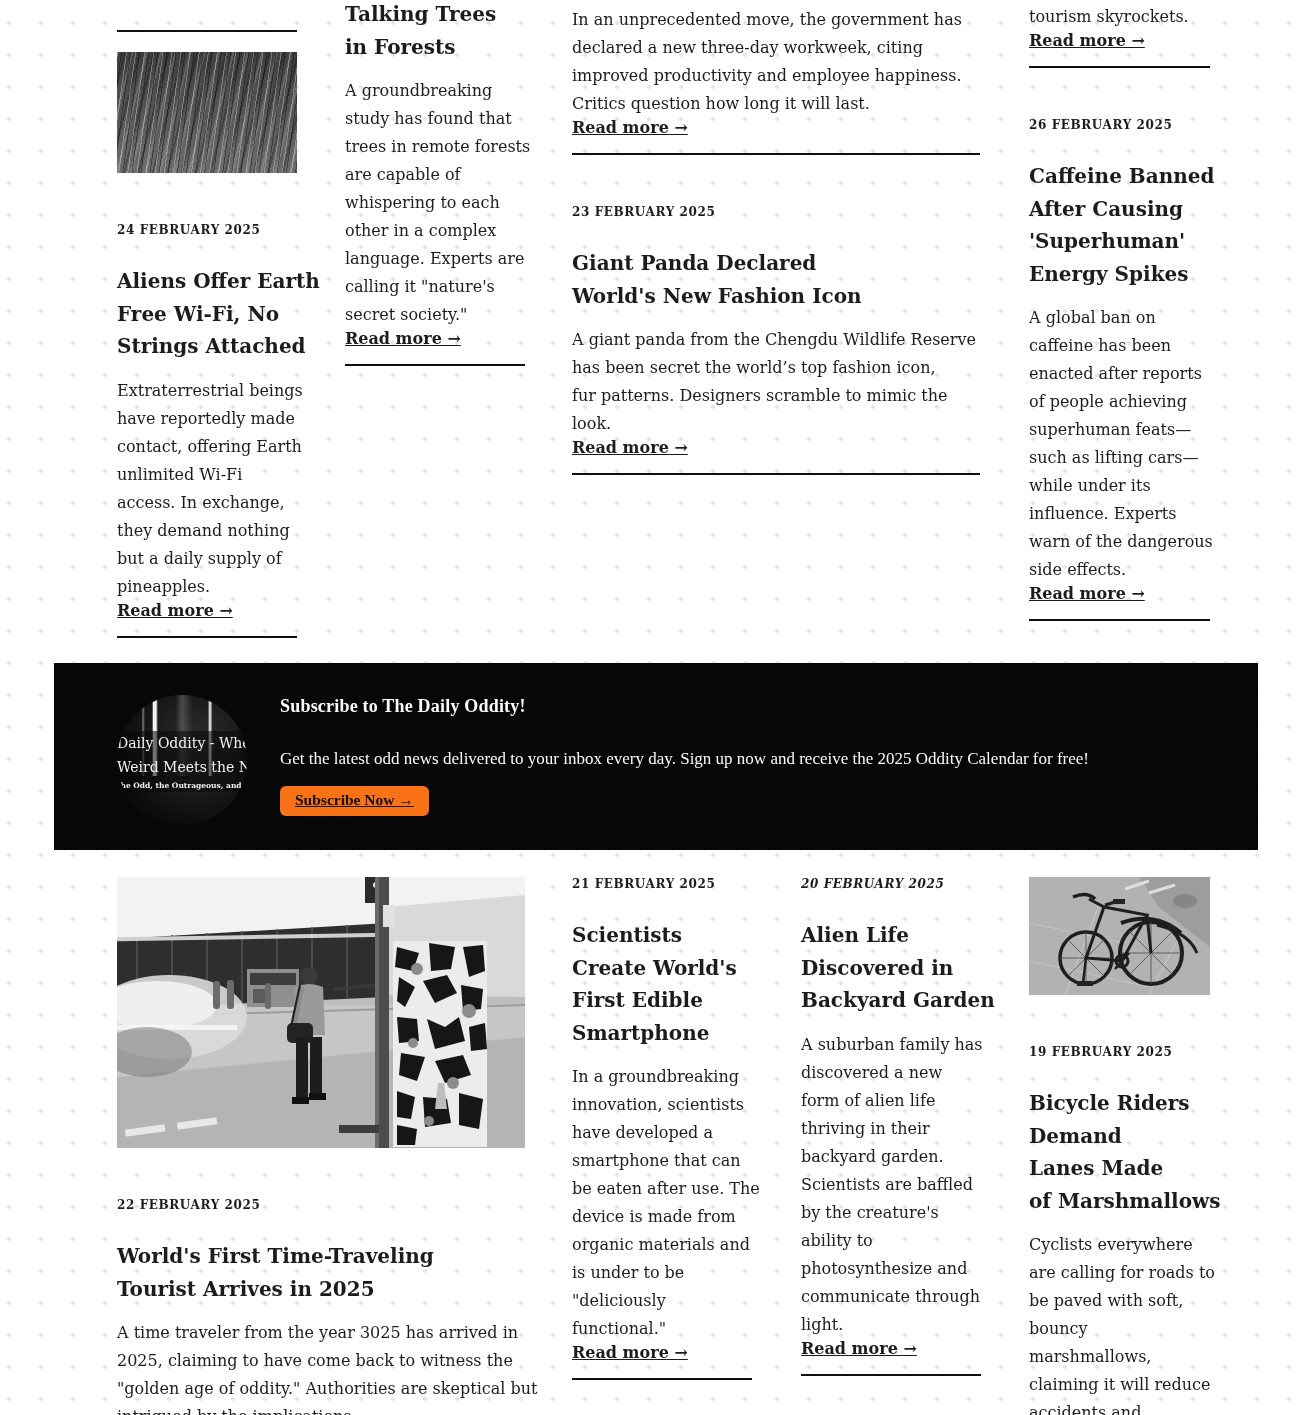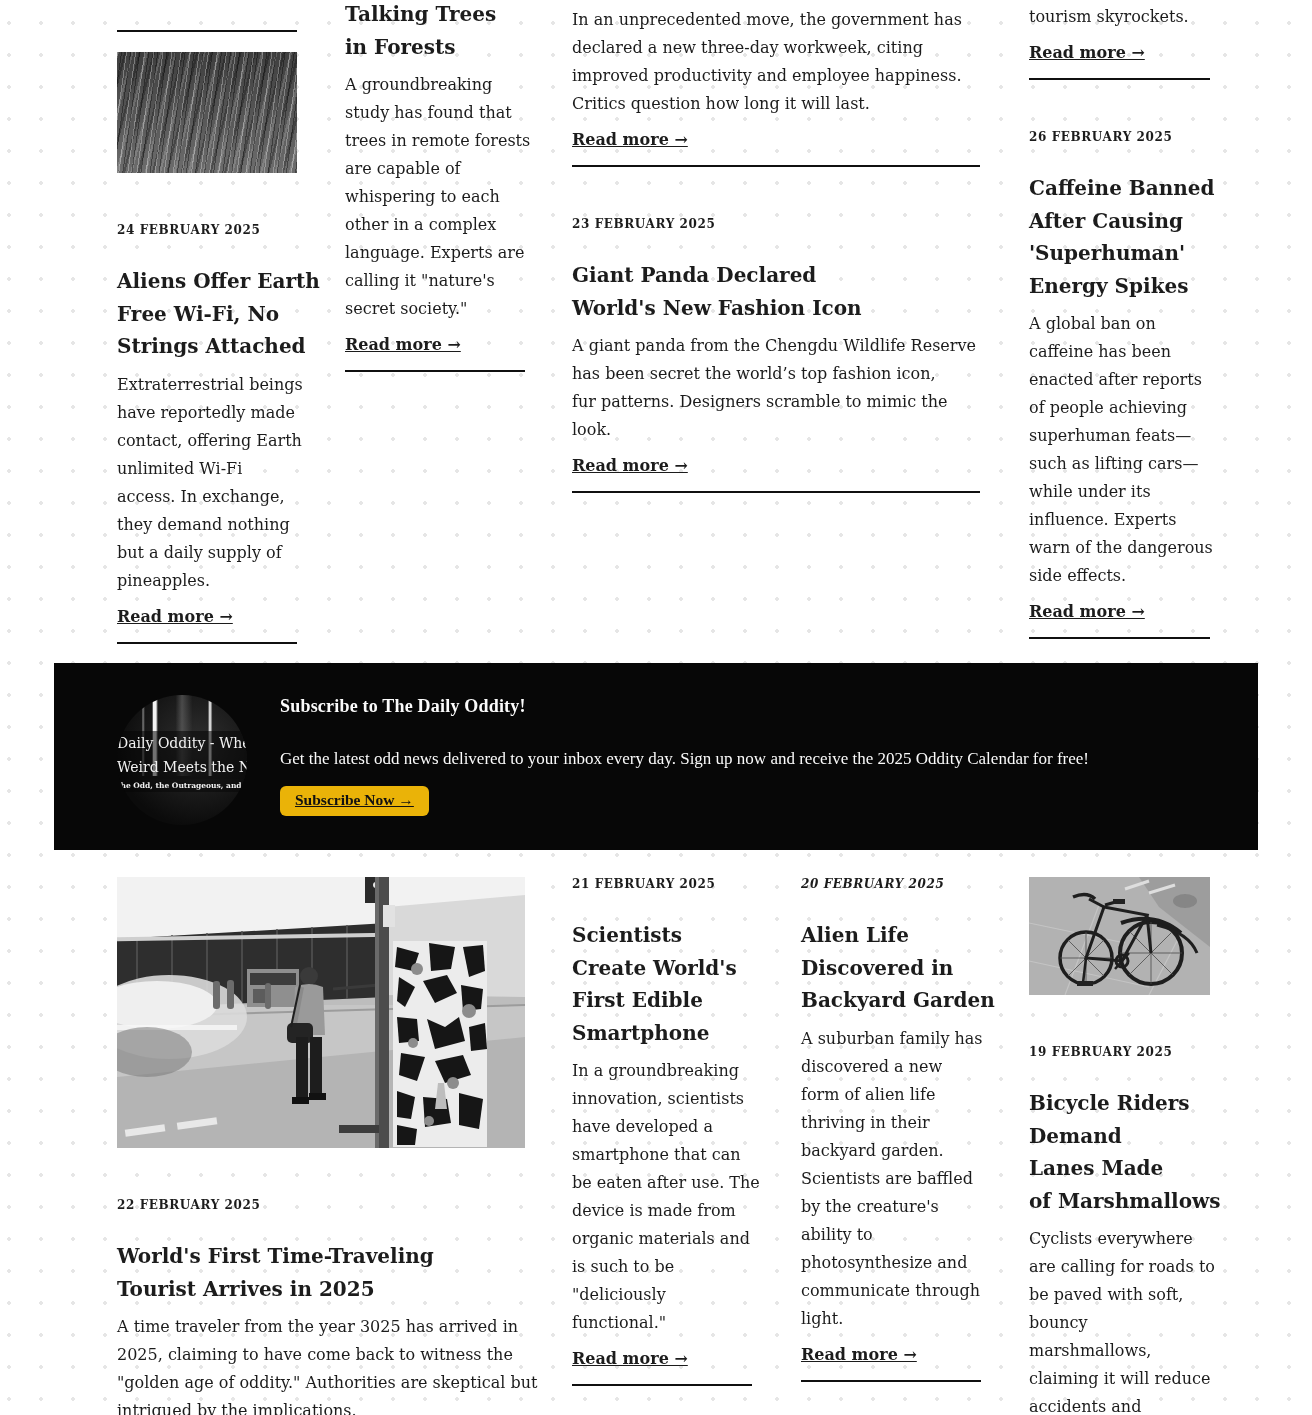"Read more →" .read-more { margin-top: 12px -> 0 }
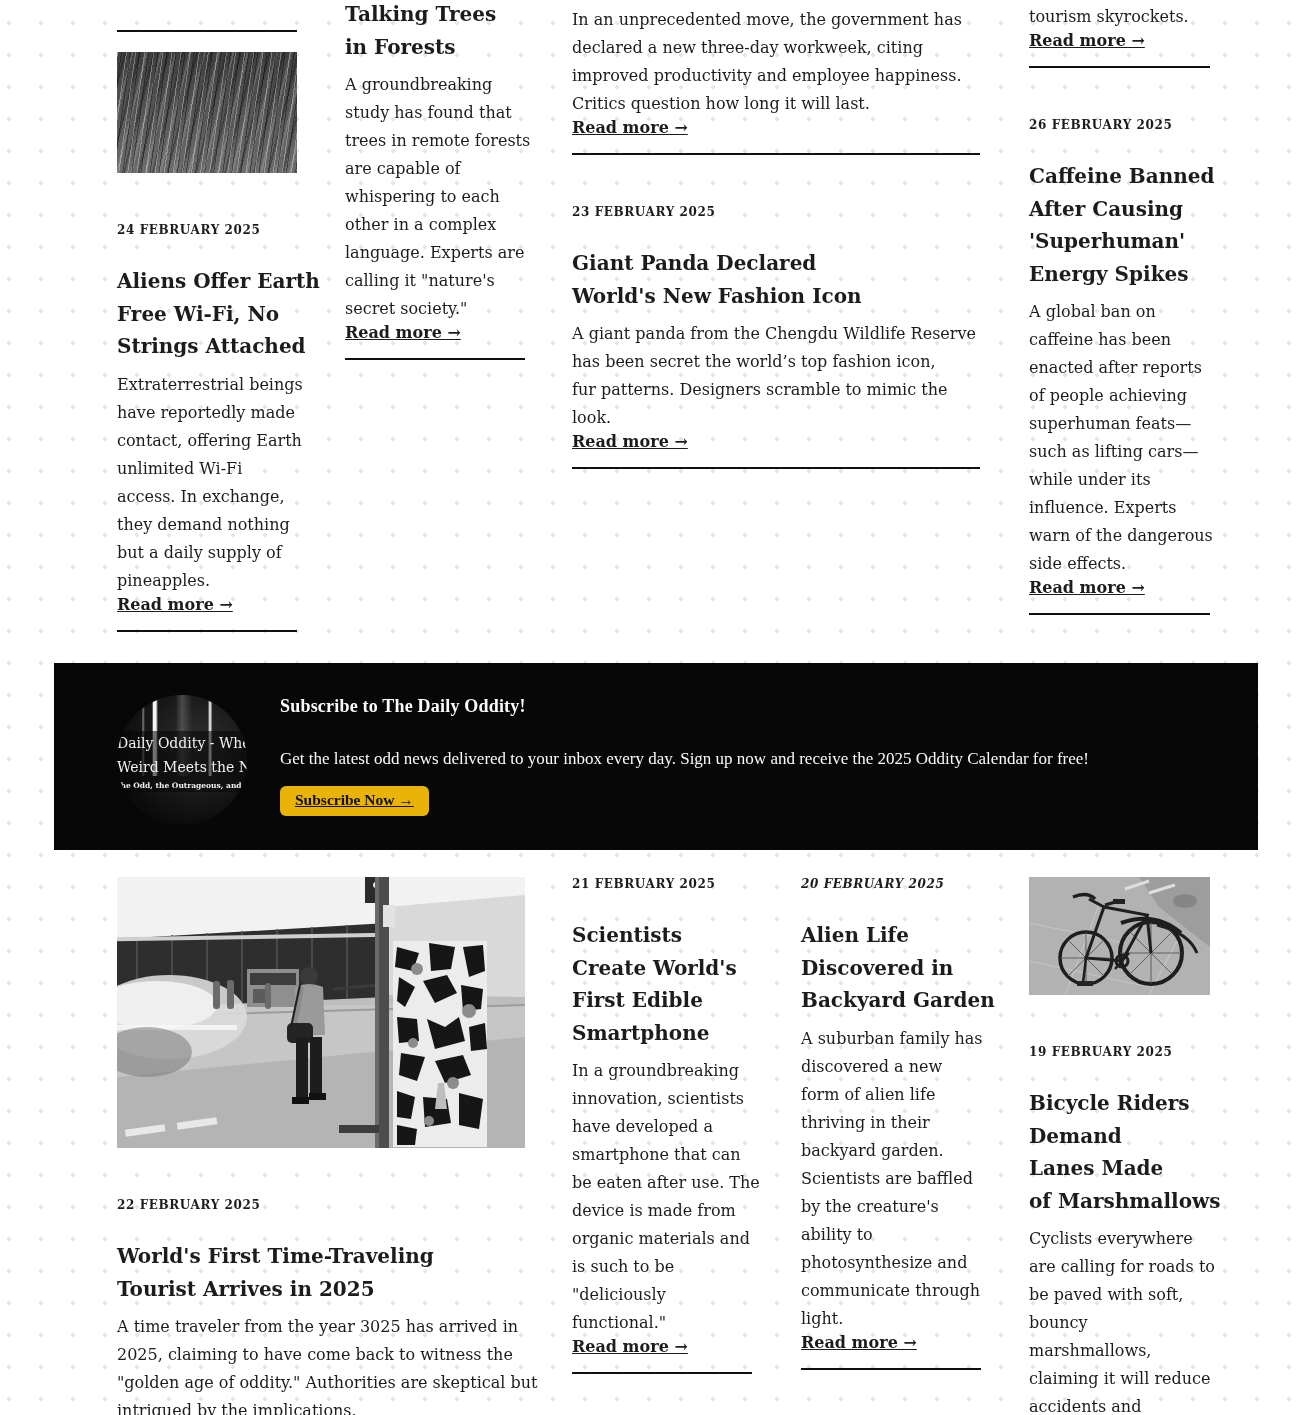"A groundbreaking" .body { margin-top: 8px -> 14px }
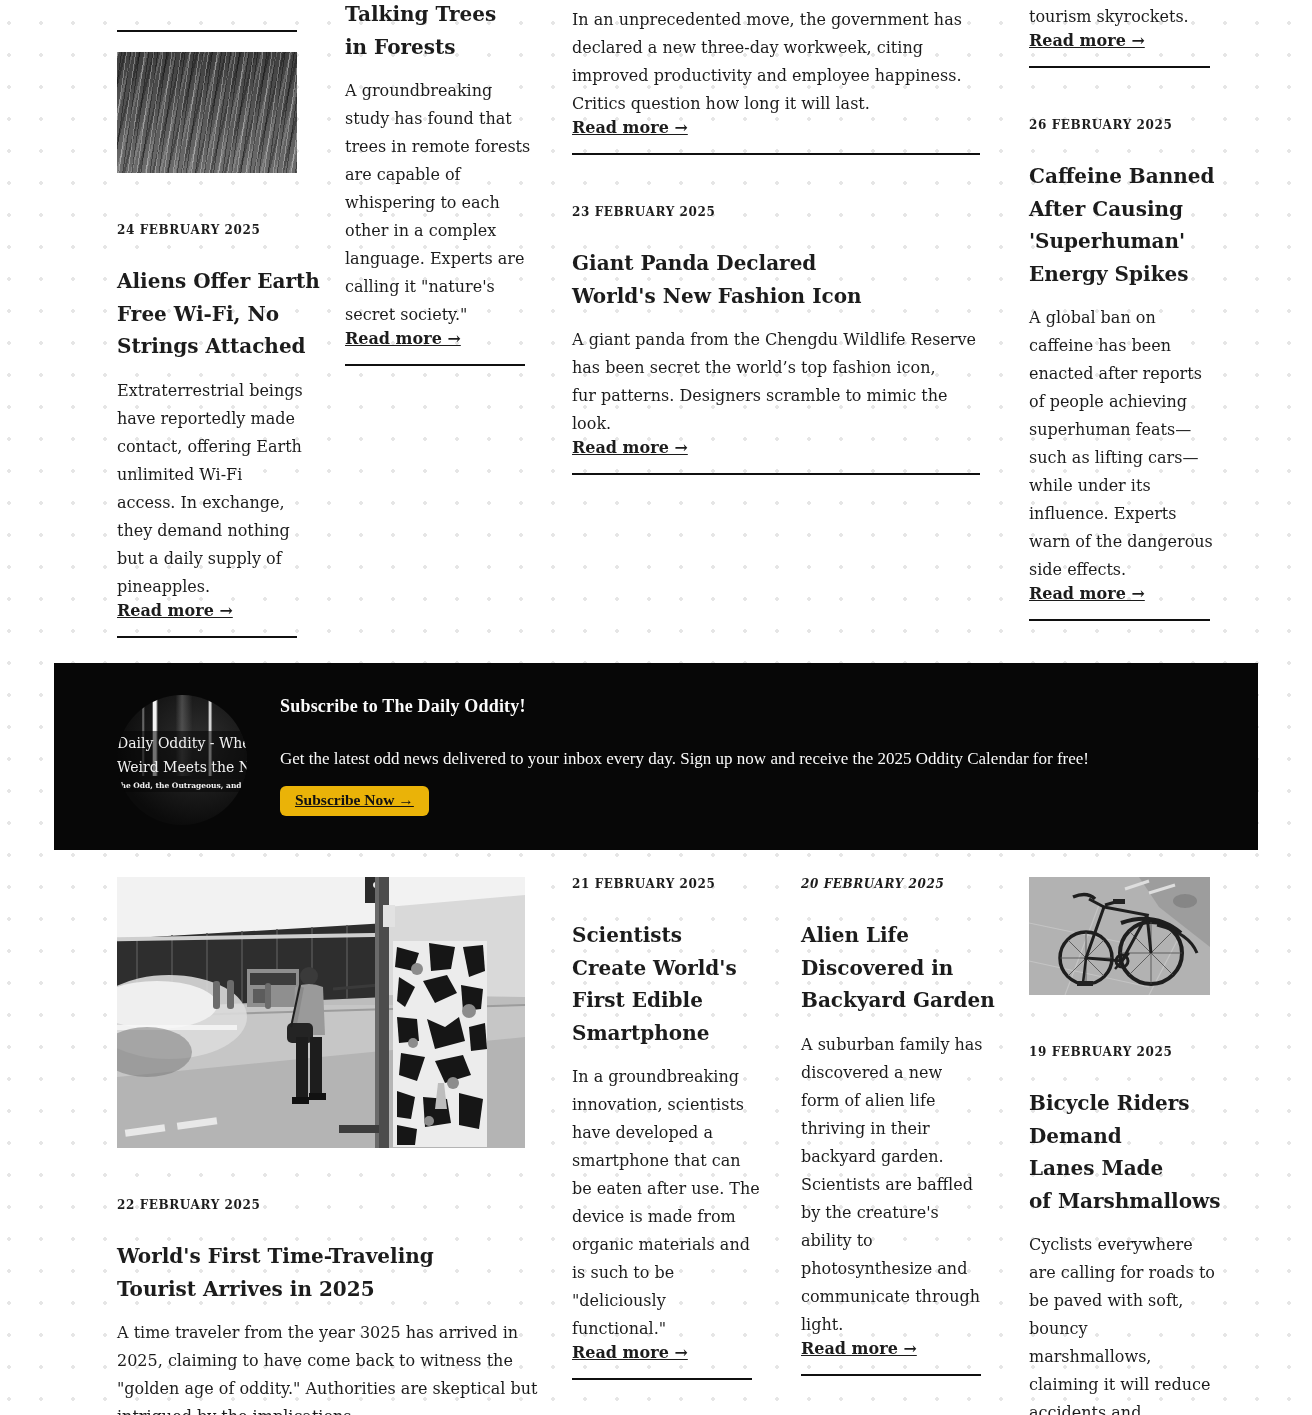"Subscribe Now →" a.subscribe-btn { background: #eab308 -> #f97316 }
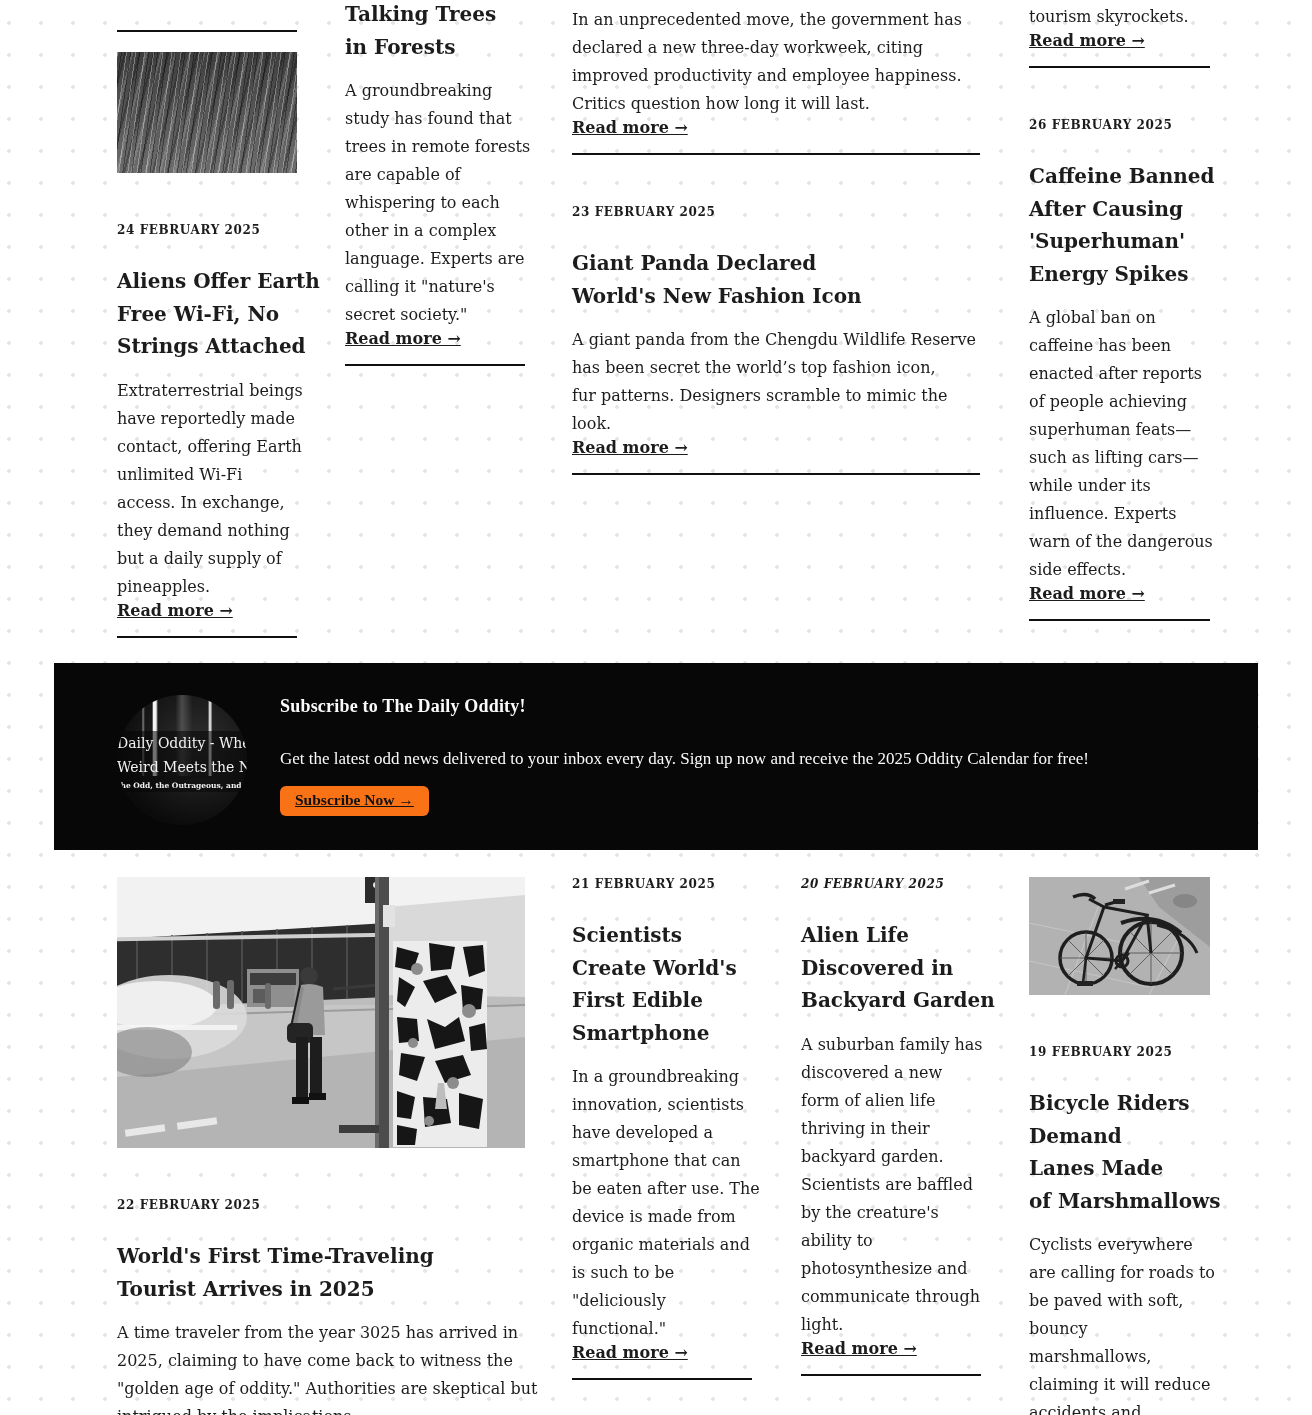"is such to be" div.ln { text: such -> under }
